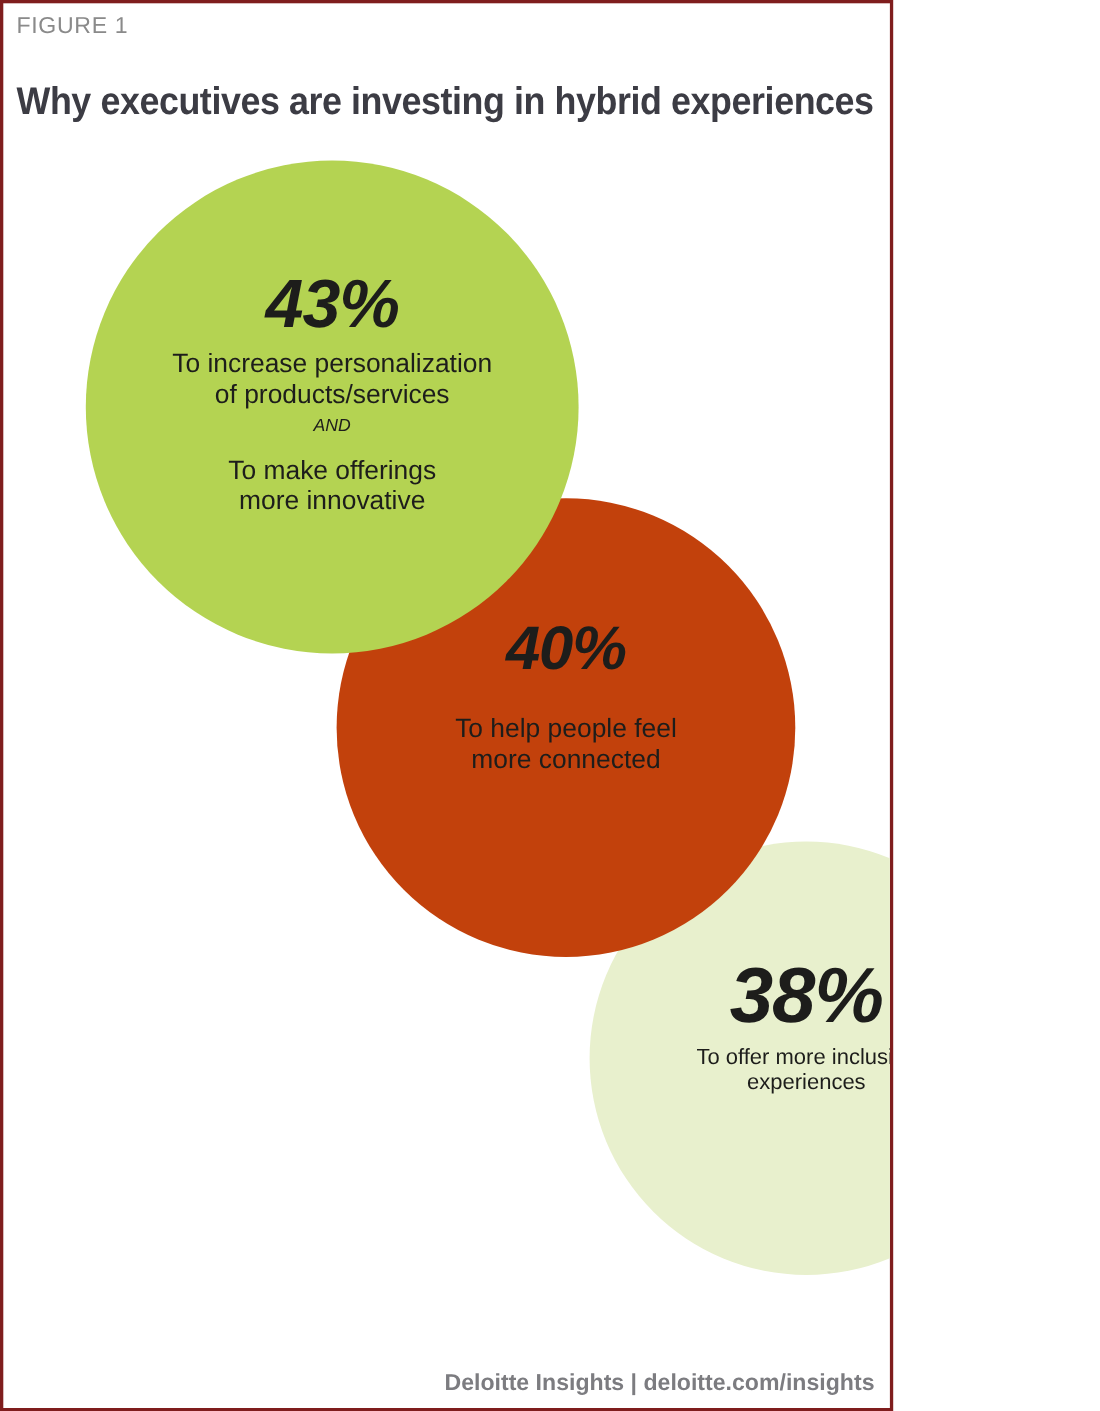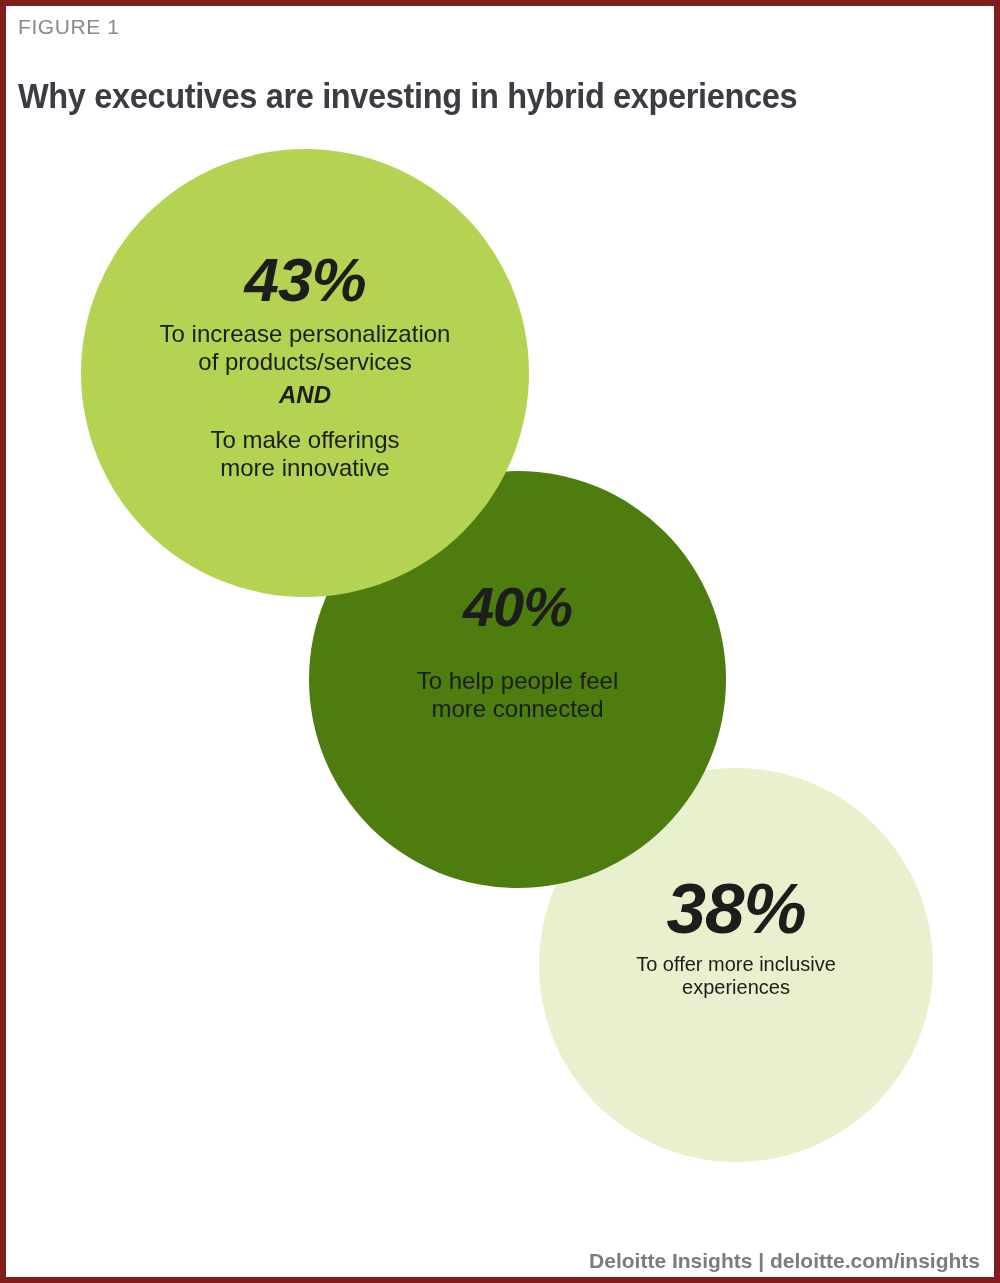"FIGURE 1" #figure-root { border: 6px solid #7f1d1d -> 3px solid #7f1d1d; width: 1000px -> 812px }
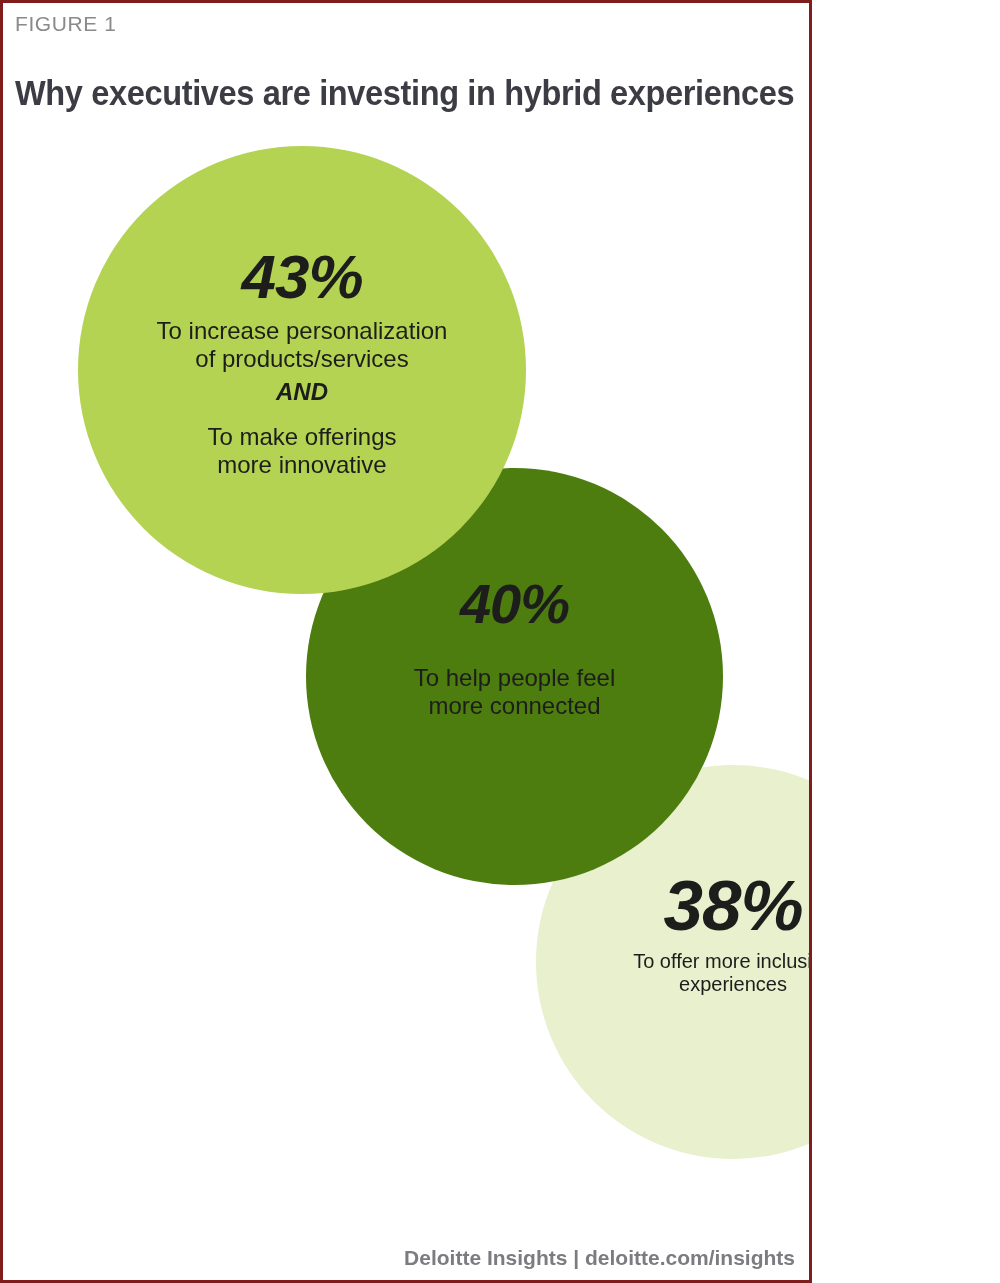"AND" .bubble-conjunction { font-size: 24px -> 16px; font-weight: 700 -> 400 }
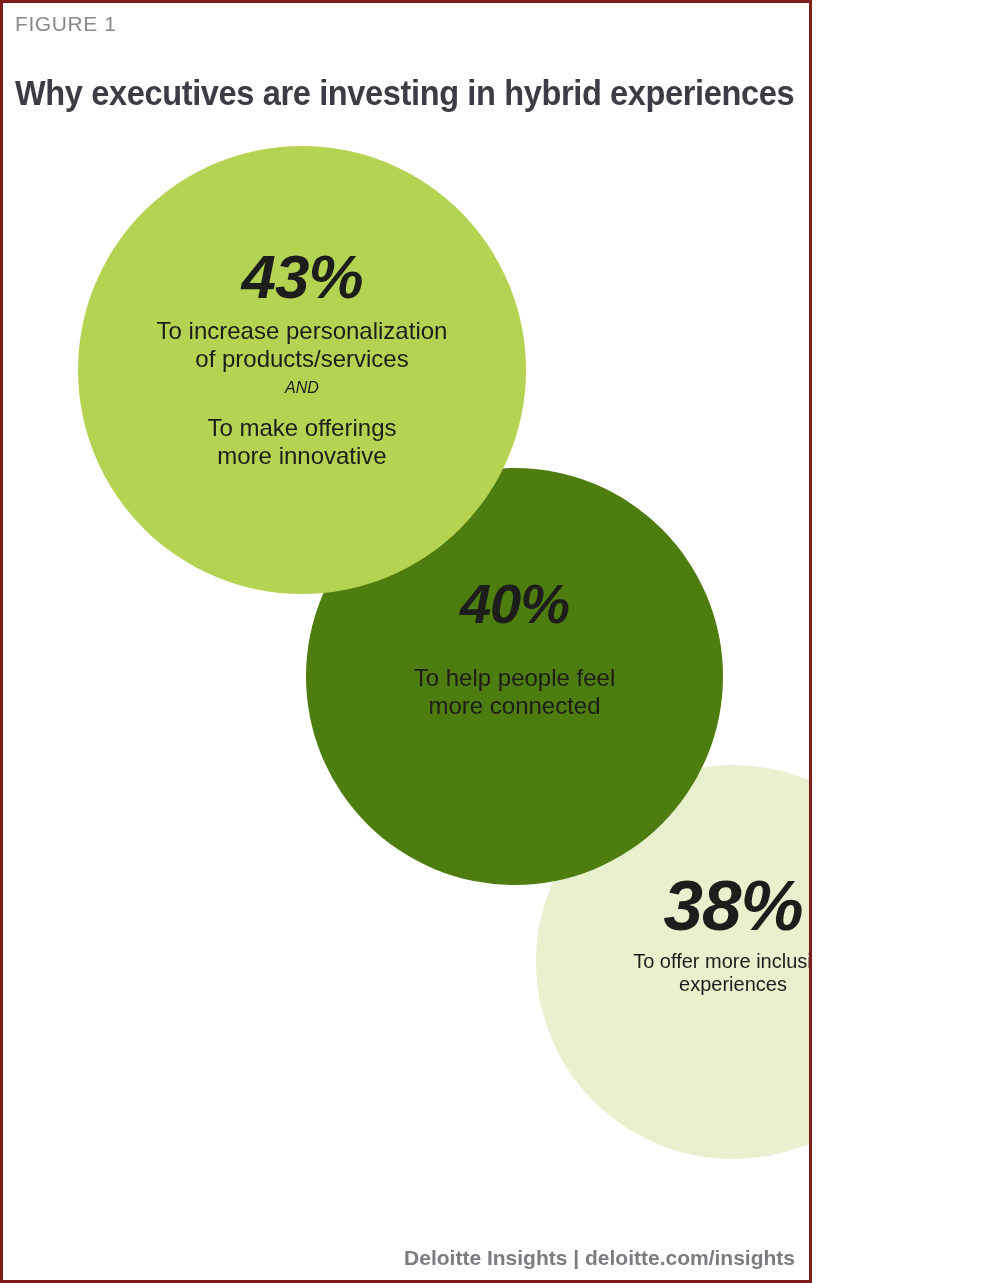"40%" .bubble-2 { background: #4d7c0f -> #c2410c; top: 345px -> 330px }
